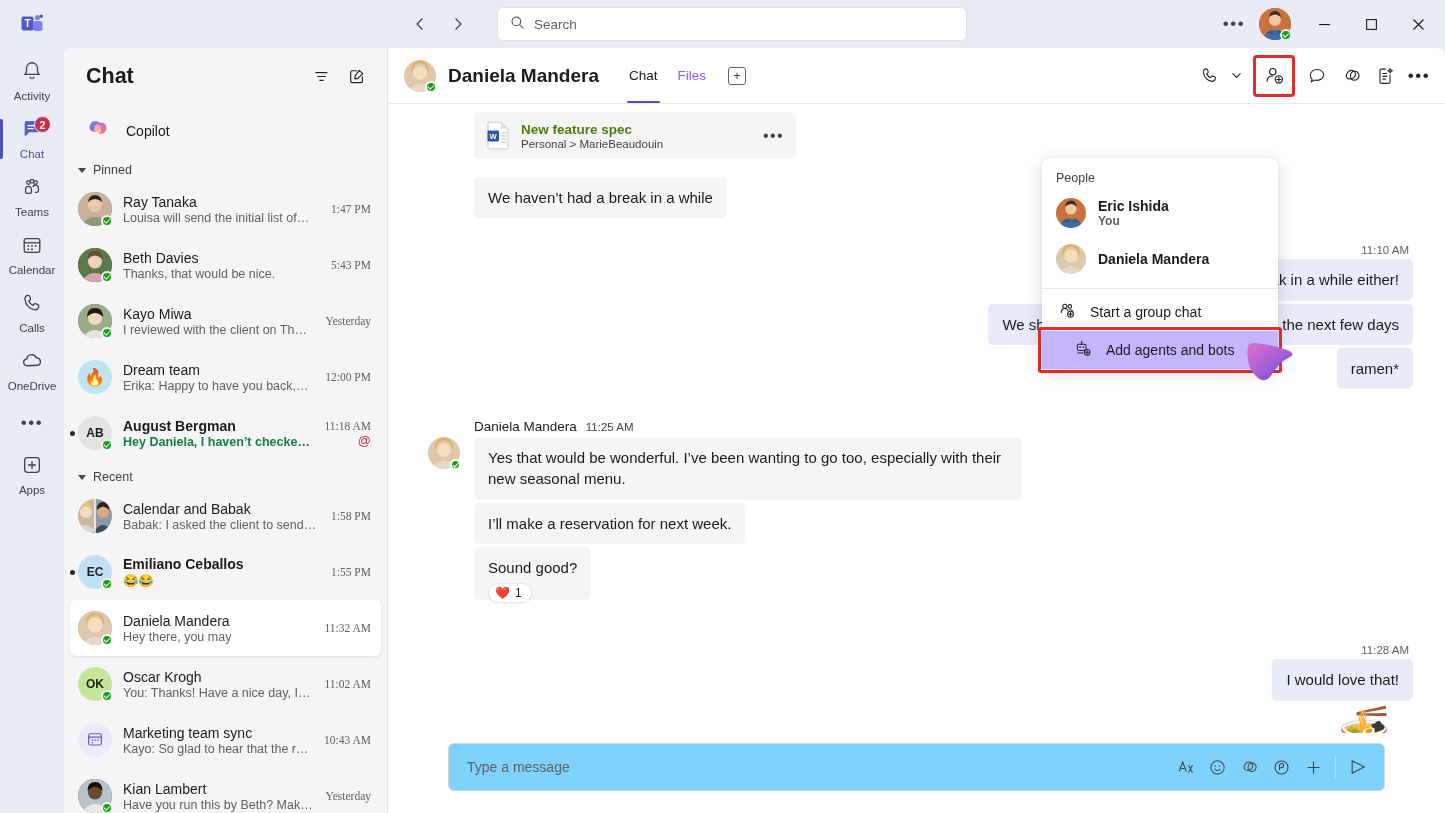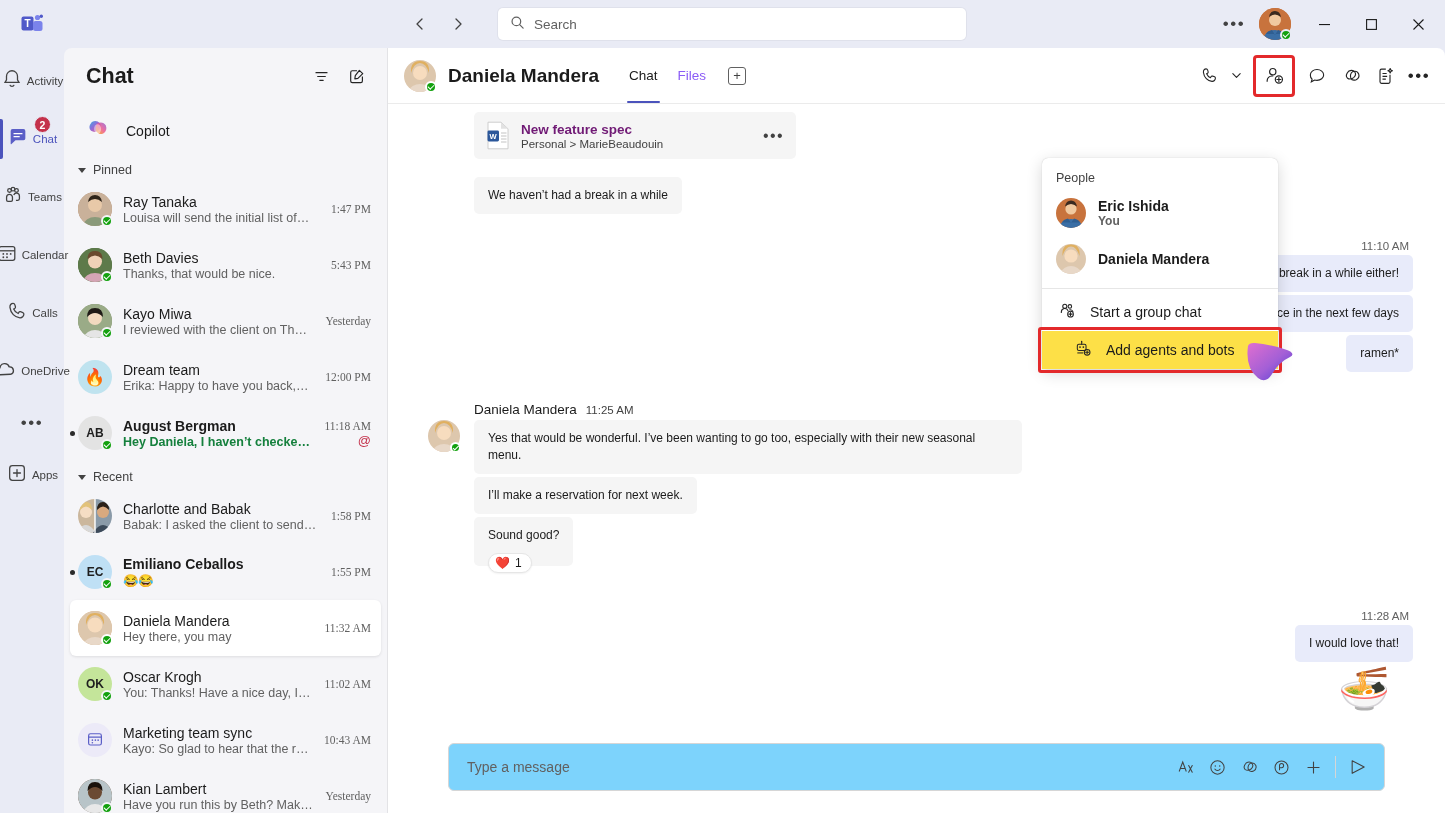"Activity" .rail-item { flex-direction: row -> column }
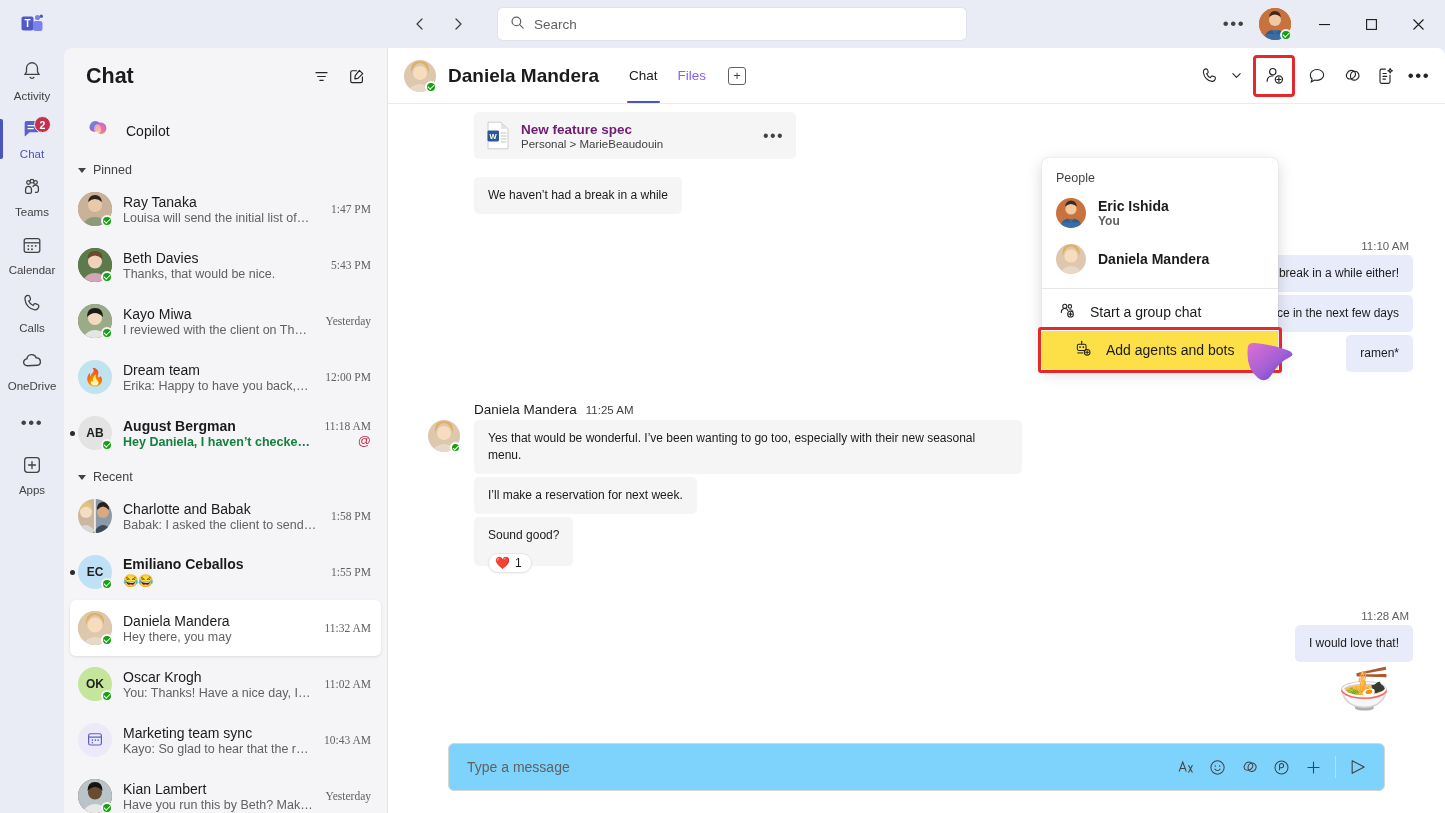"New feature spec" .file-name { color: #701a75 -> #4d7c0f }
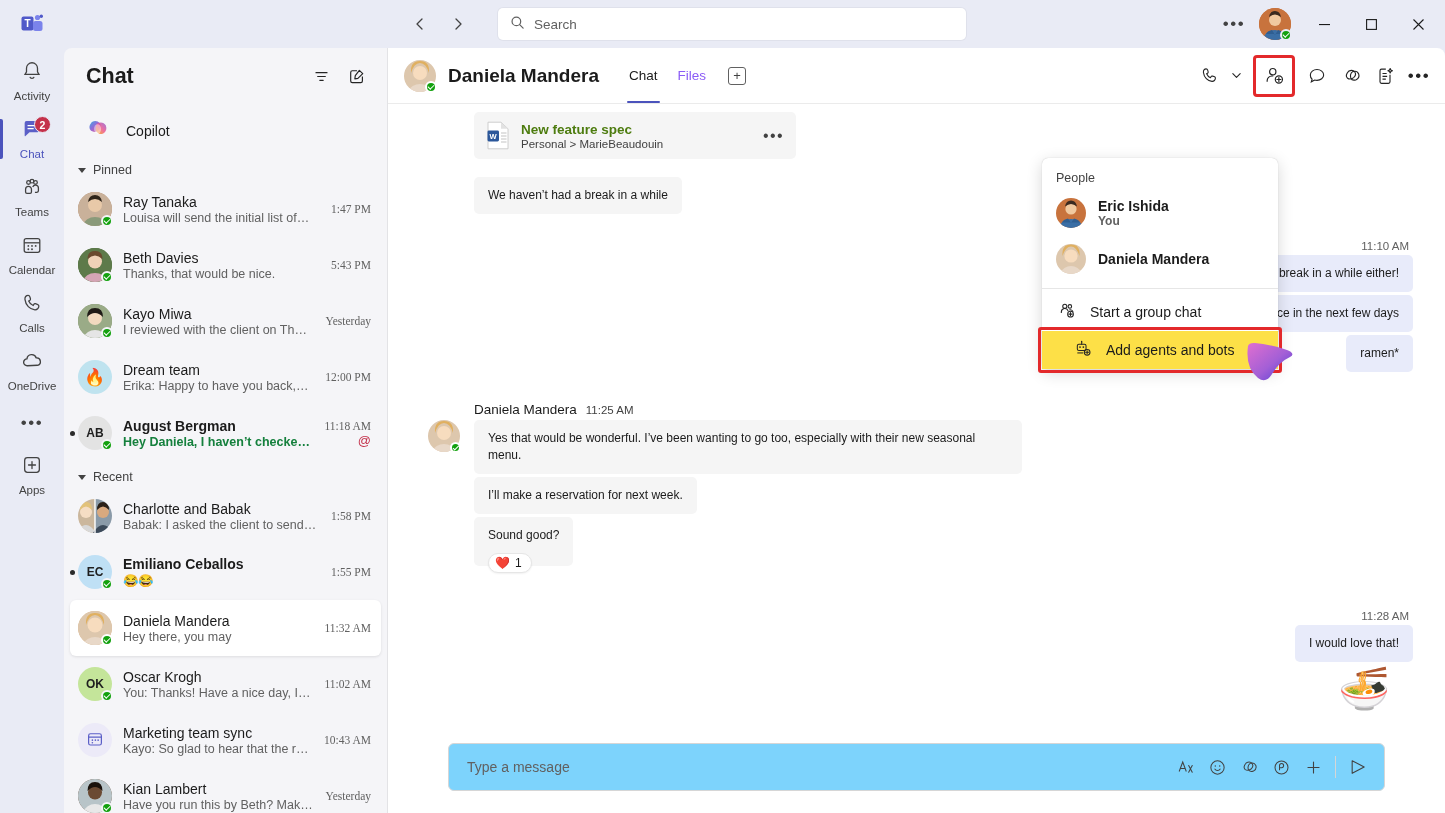"We haven’t had a break" .bubble { font-size: 12px -> 15px }
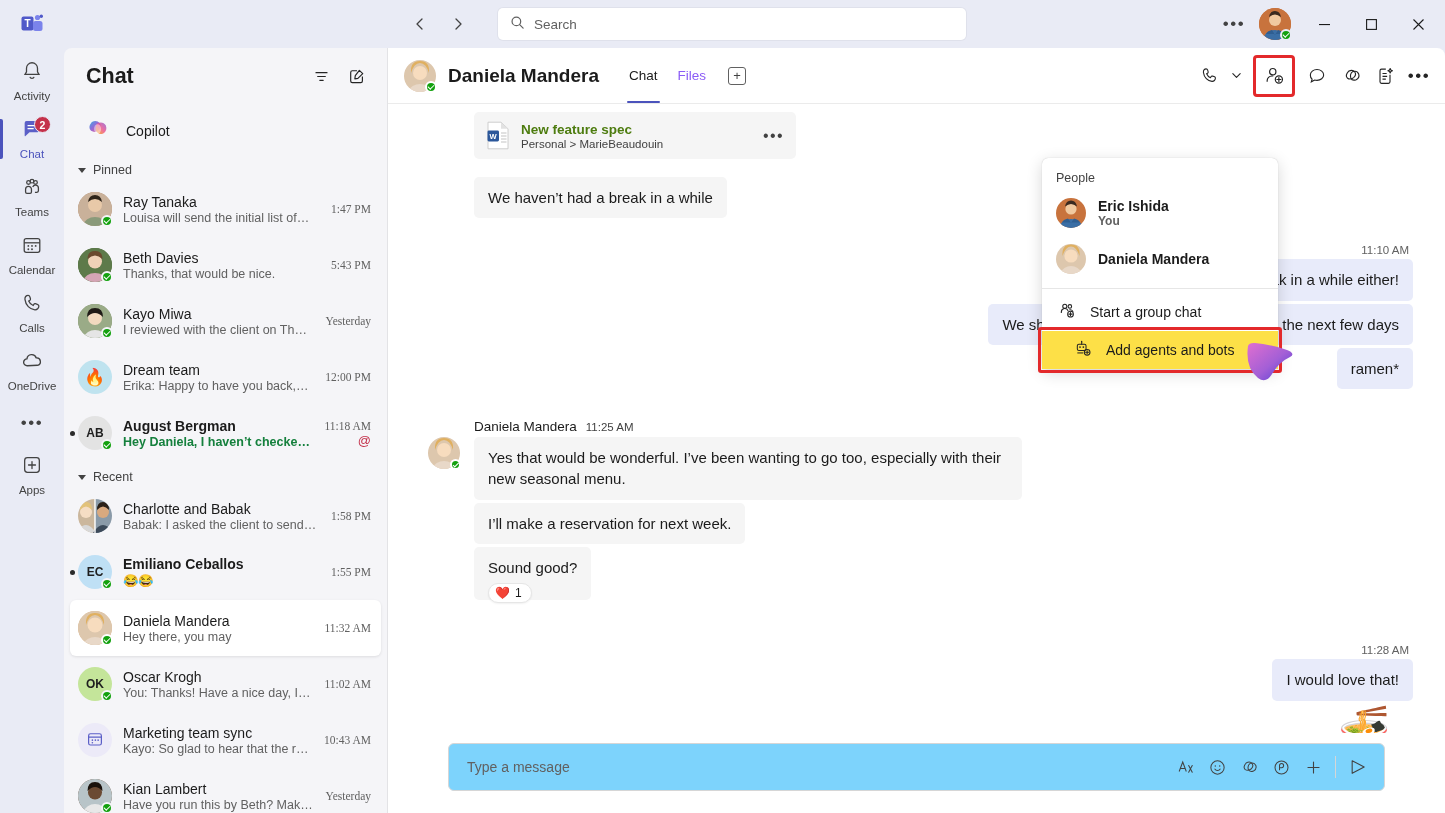"Add agents and bots" .dd-item.hovered { background: #fde047 -> #c4b5fd }
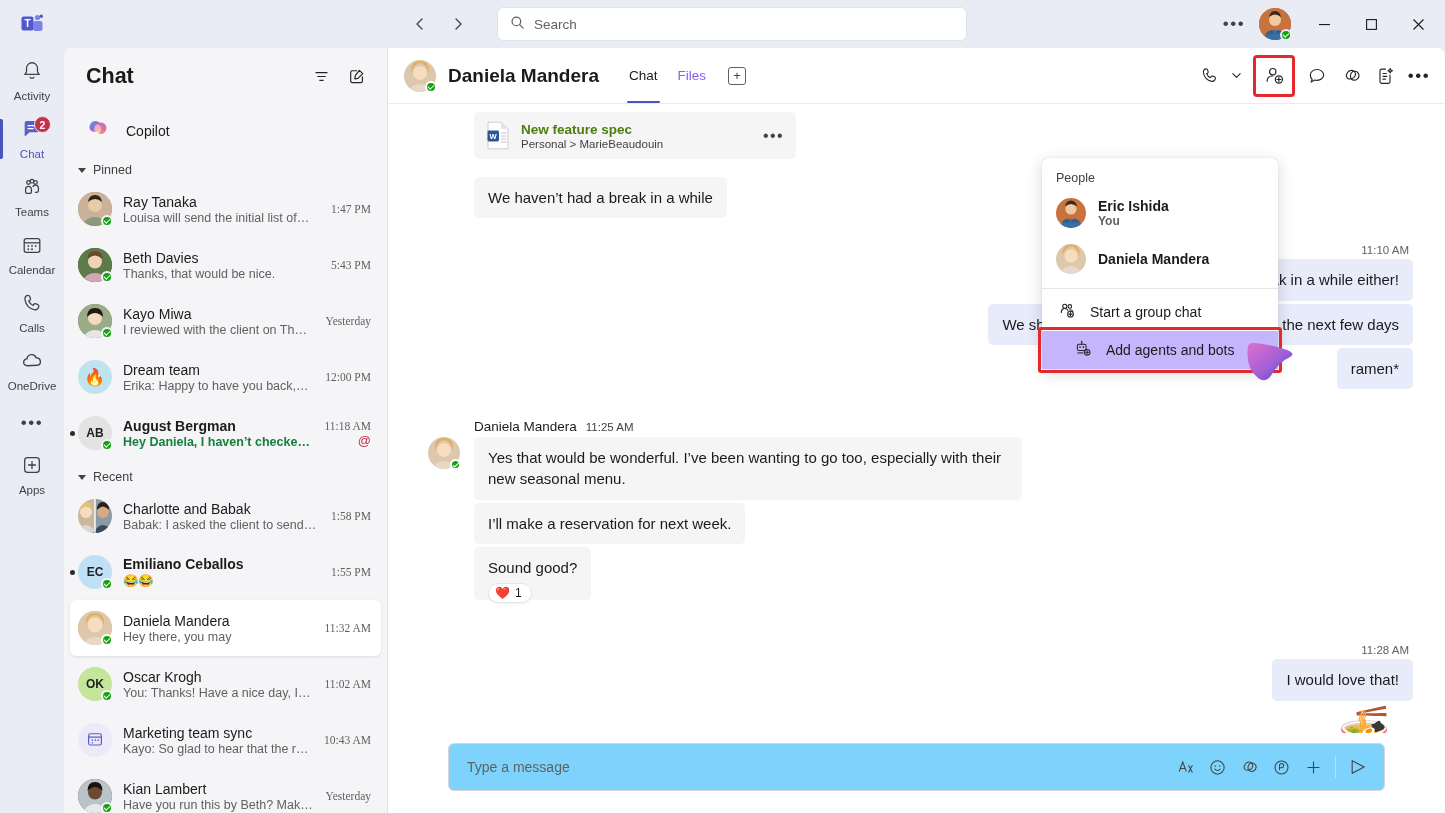"Charlotte and Babak" div.ci-name { text: Charlotte -> Calendar }
